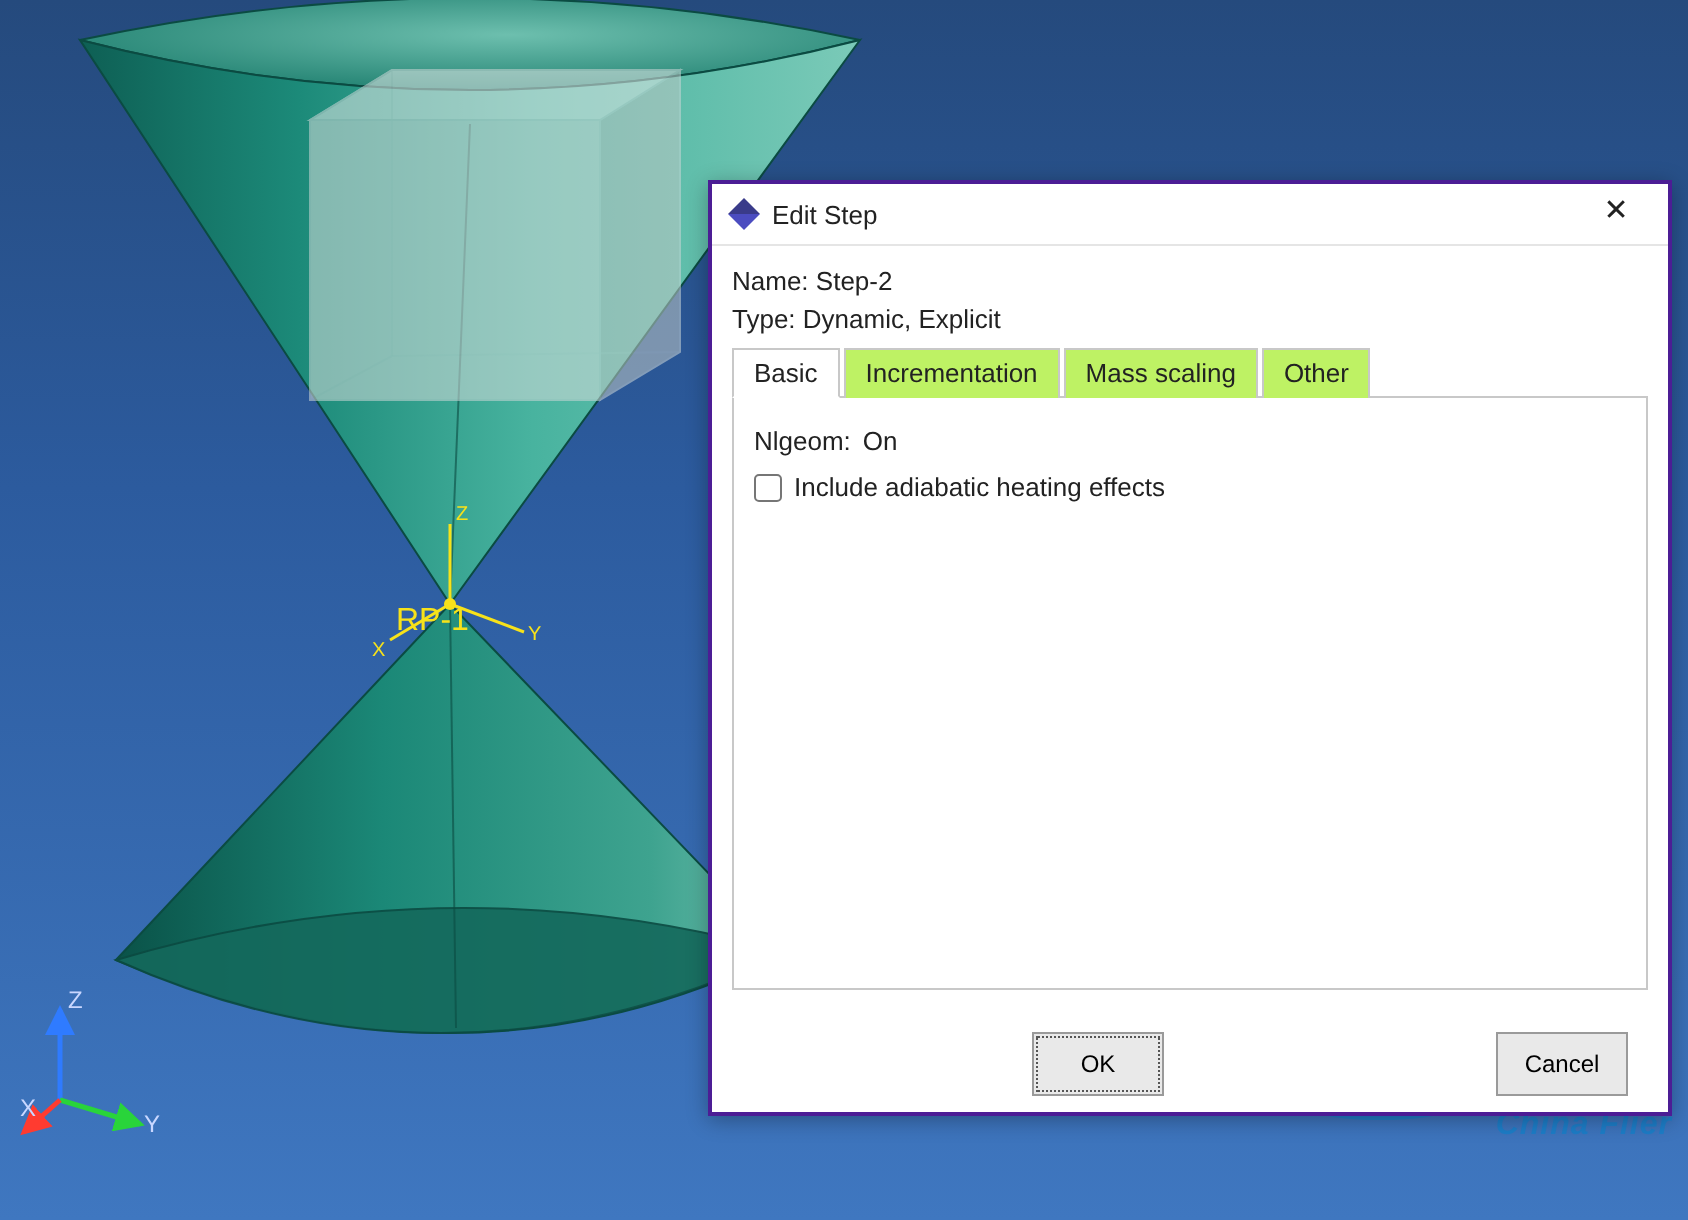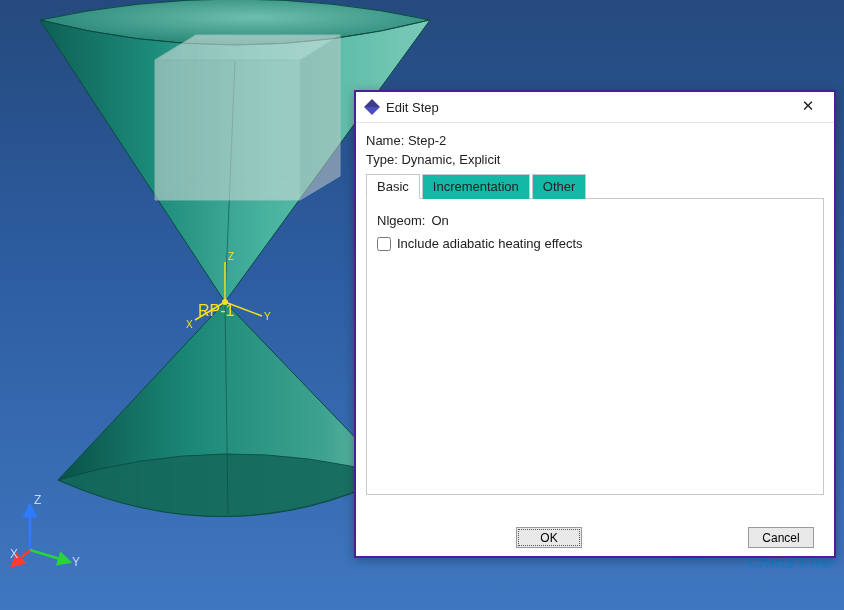"Incrementation" .tab { background: #14b8a6 -> #bef264 }
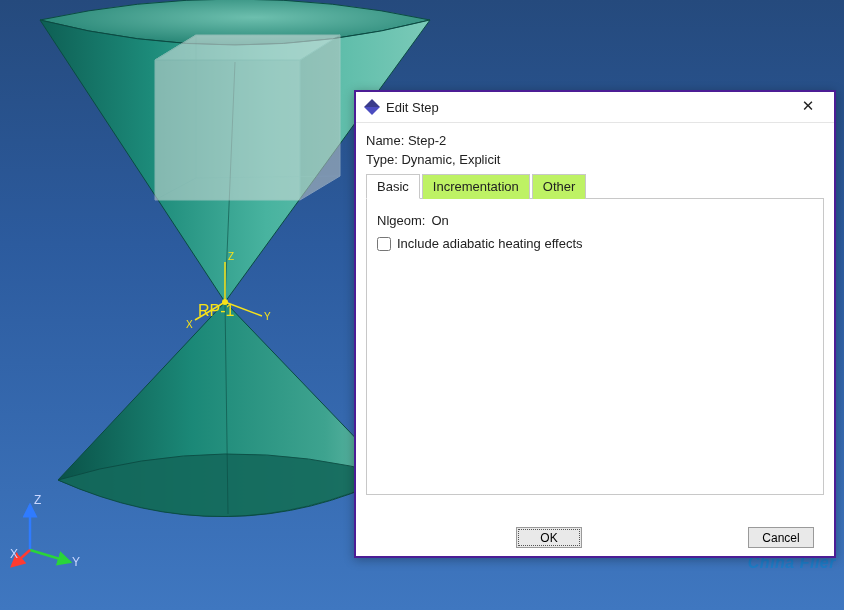"Mass scaling" div.tab { html: none -> <div>Mass scaling</div> }
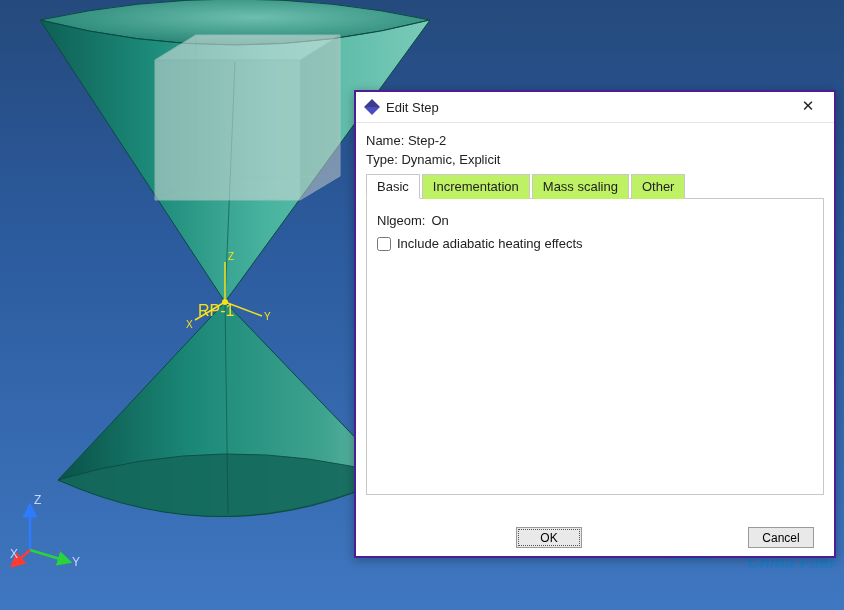"OK" .btn { height: 21px -> 32px }
